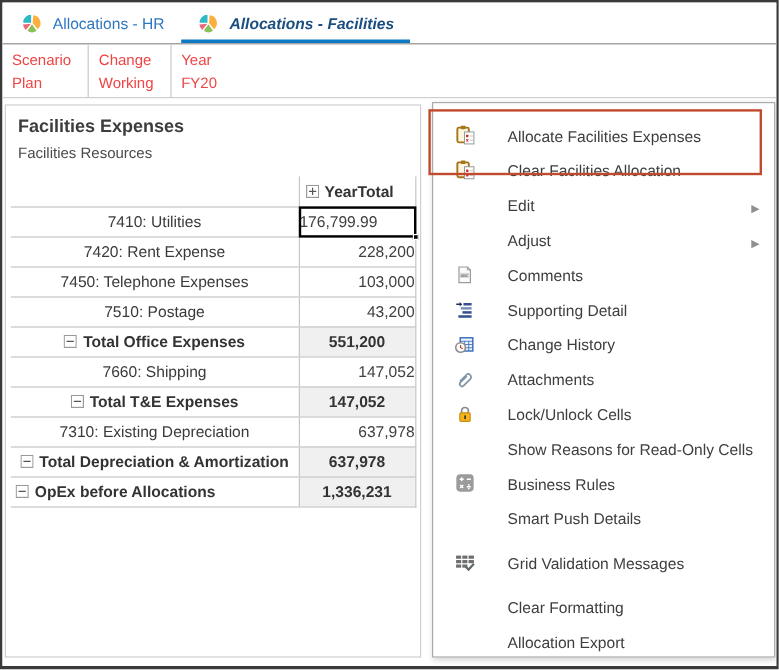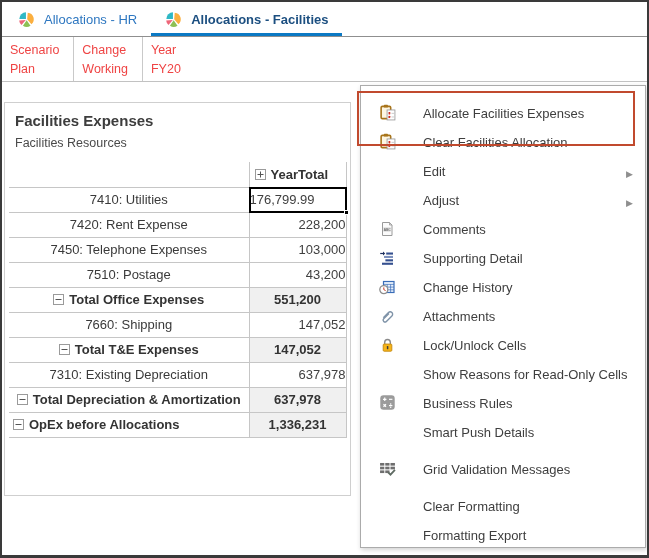"Allocations - Facilities" .tab.active { font-style: none -> italic }
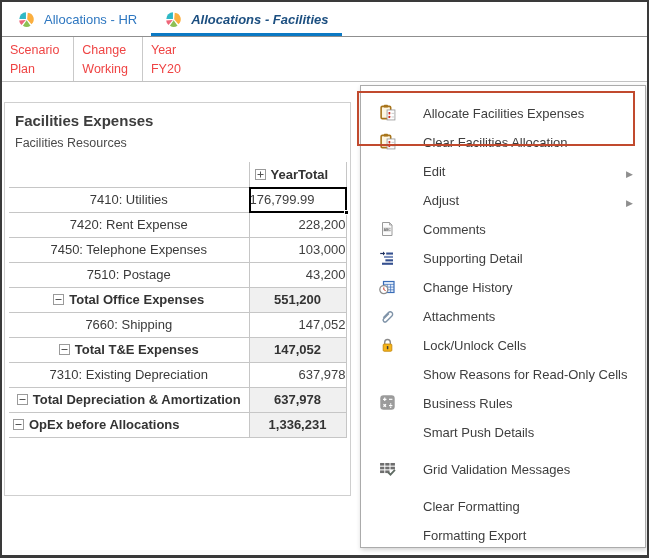"Facilities Expenses" .grid-panel { height: 394px -> 461px; top: 20px -> 5px }
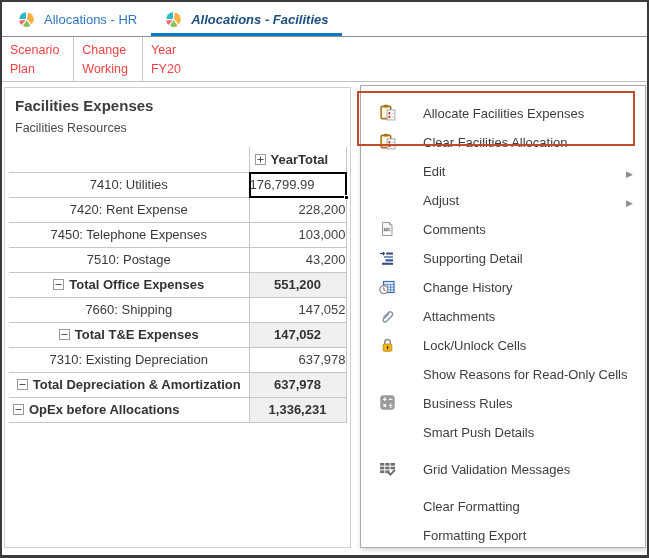"Formatting Export" span.mi-label { text: Formatting -> Allocation }
